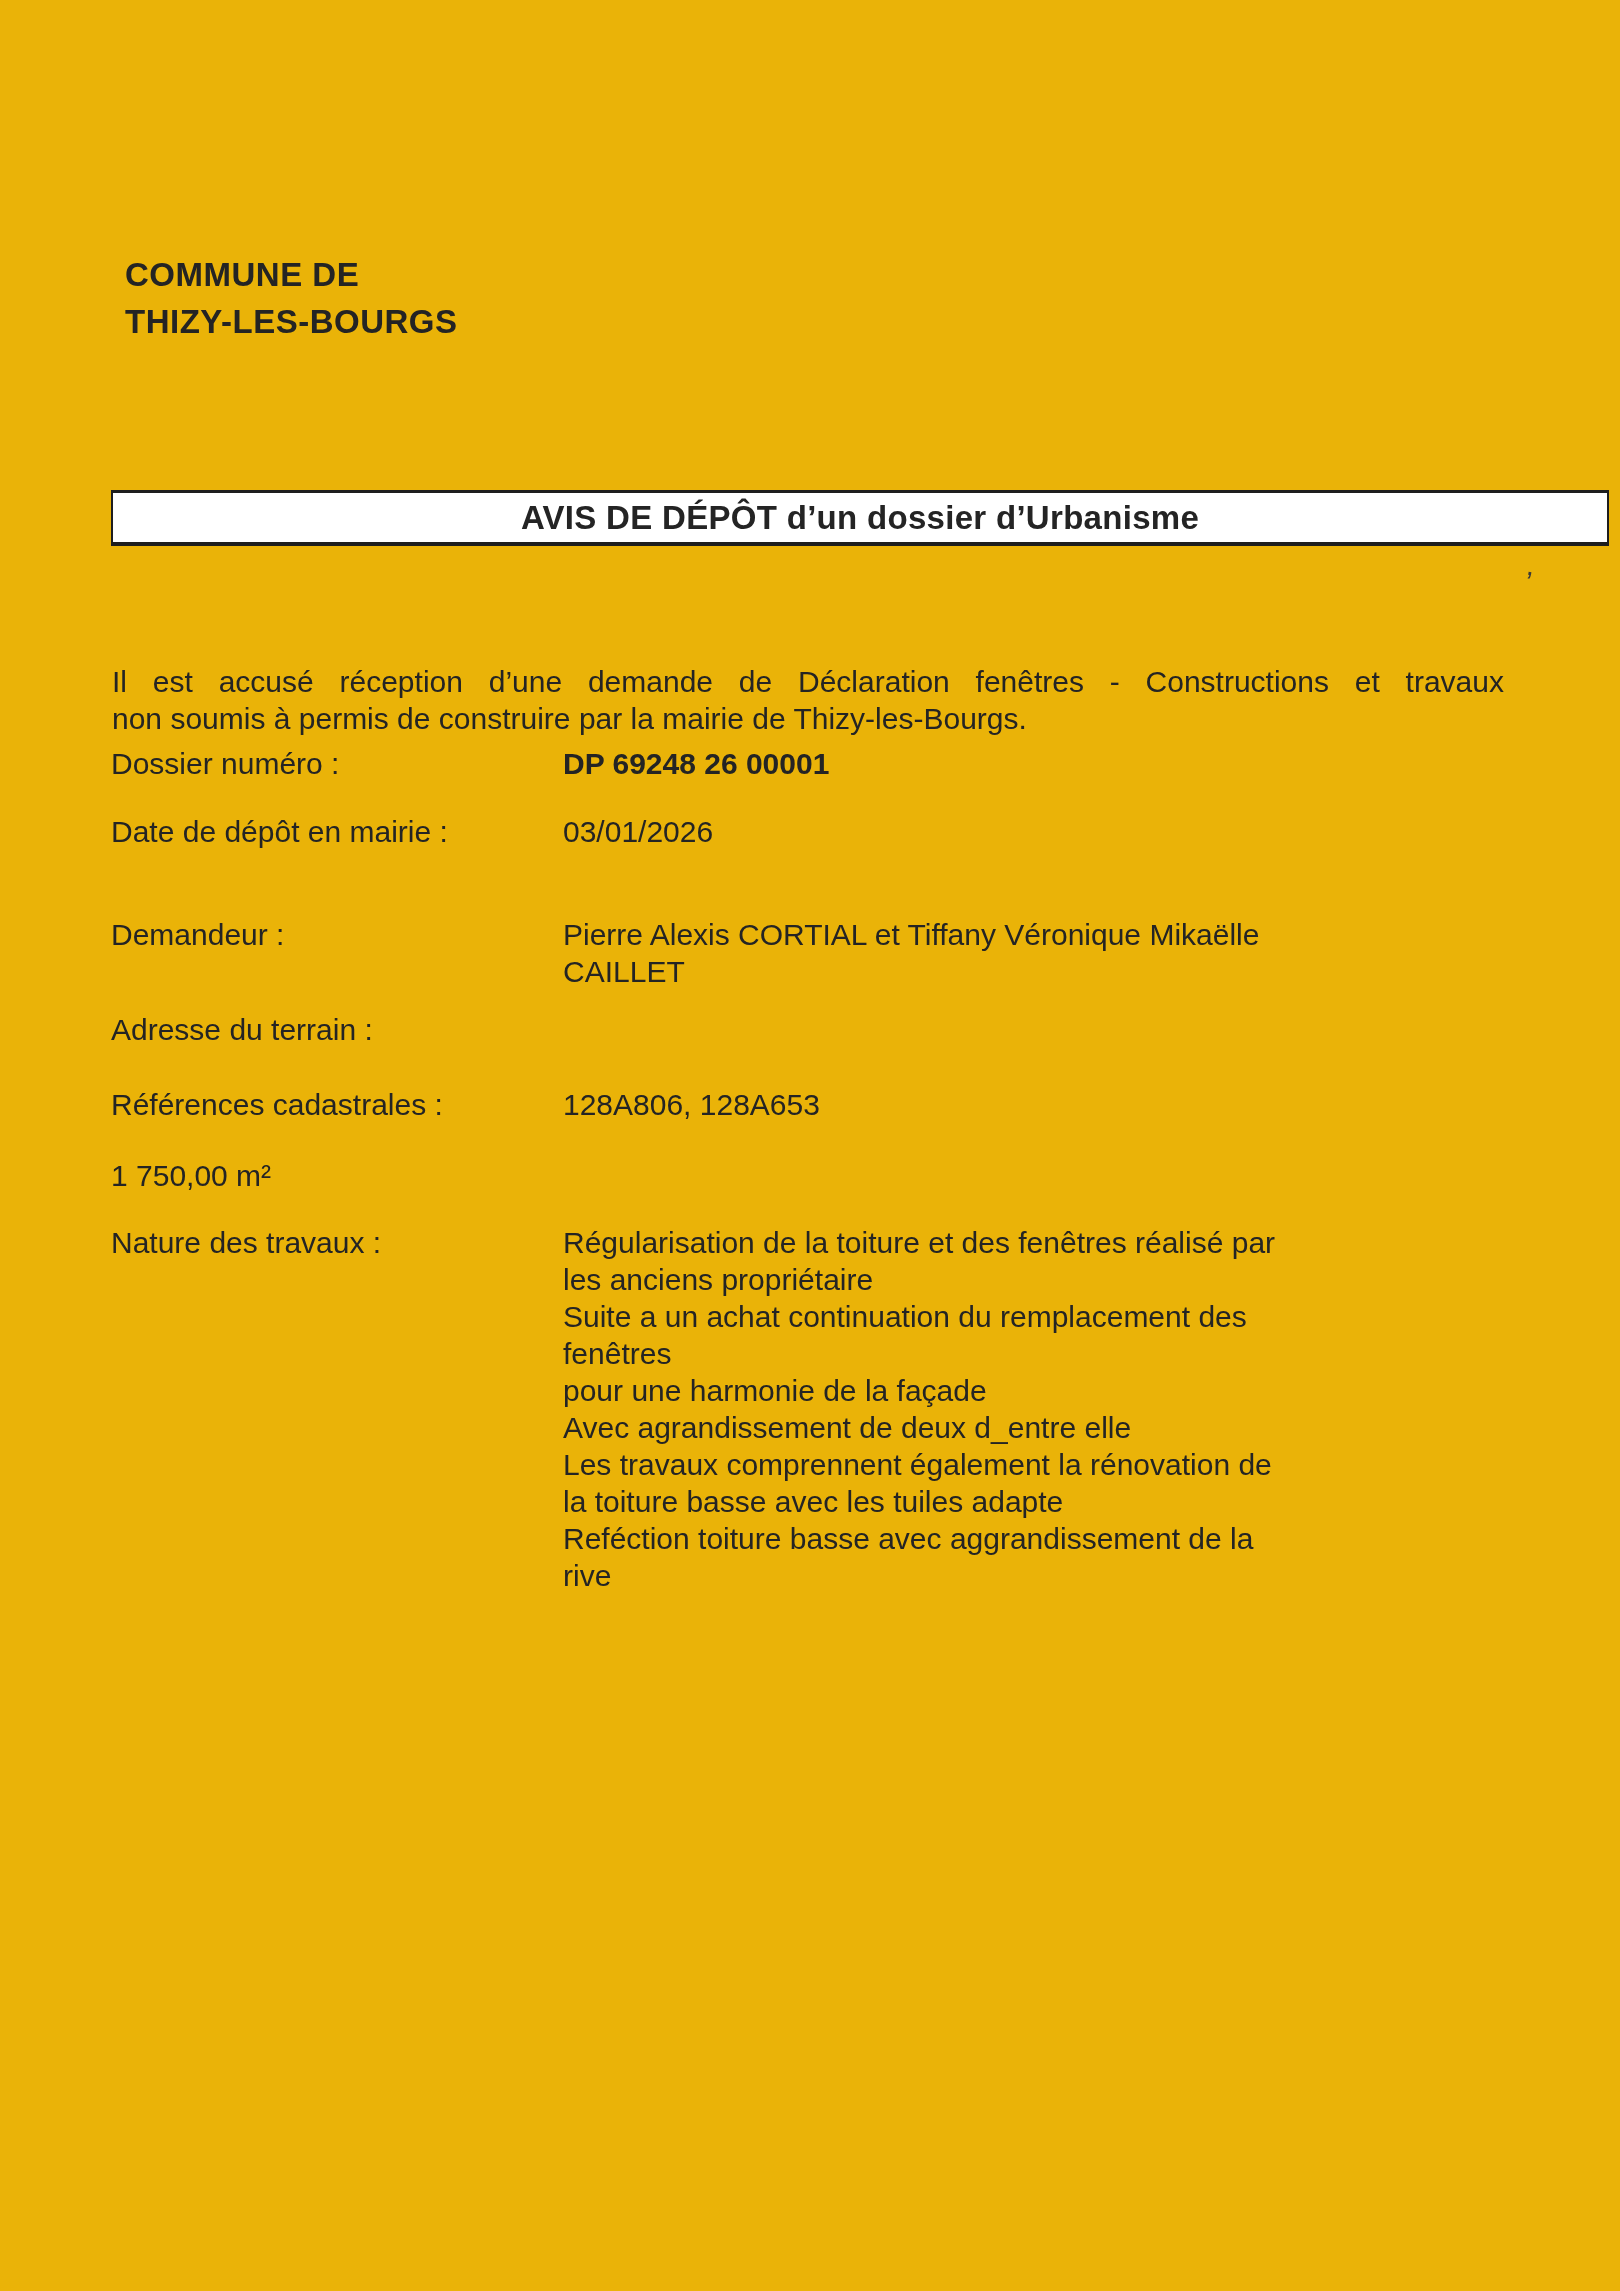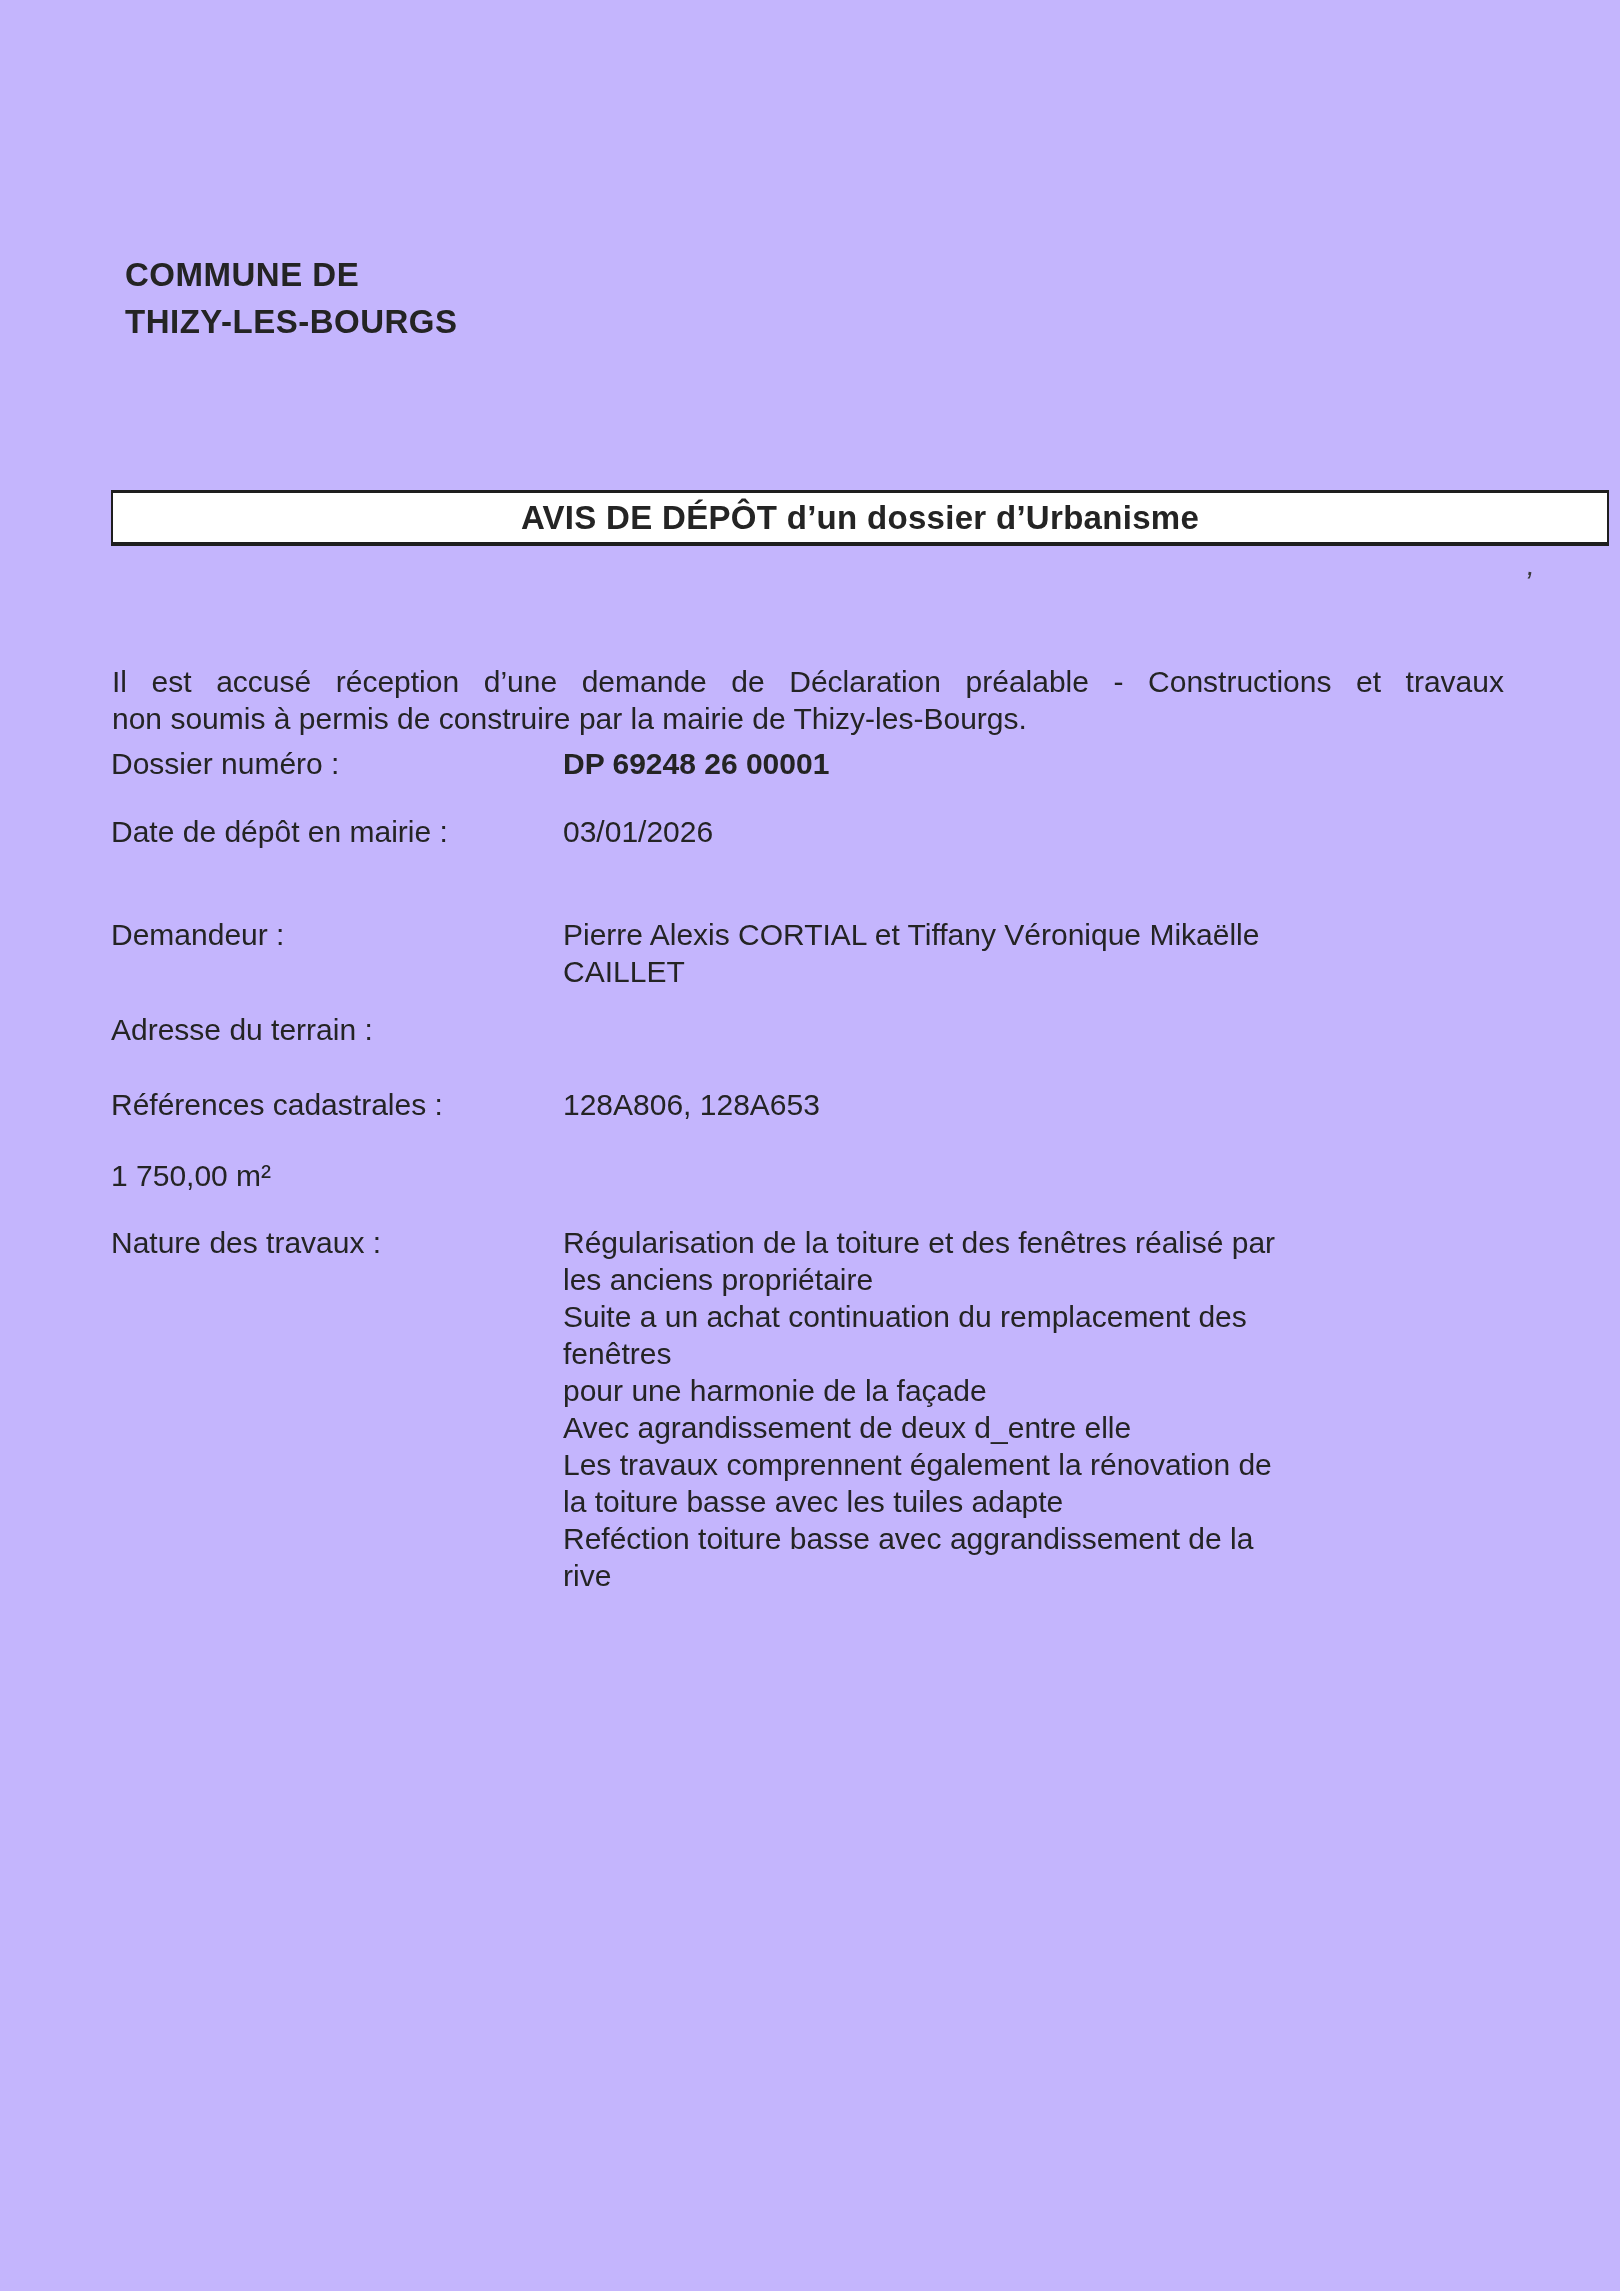"COMMUNE DE" .page { background: #c4b5fd -> #eab308 }
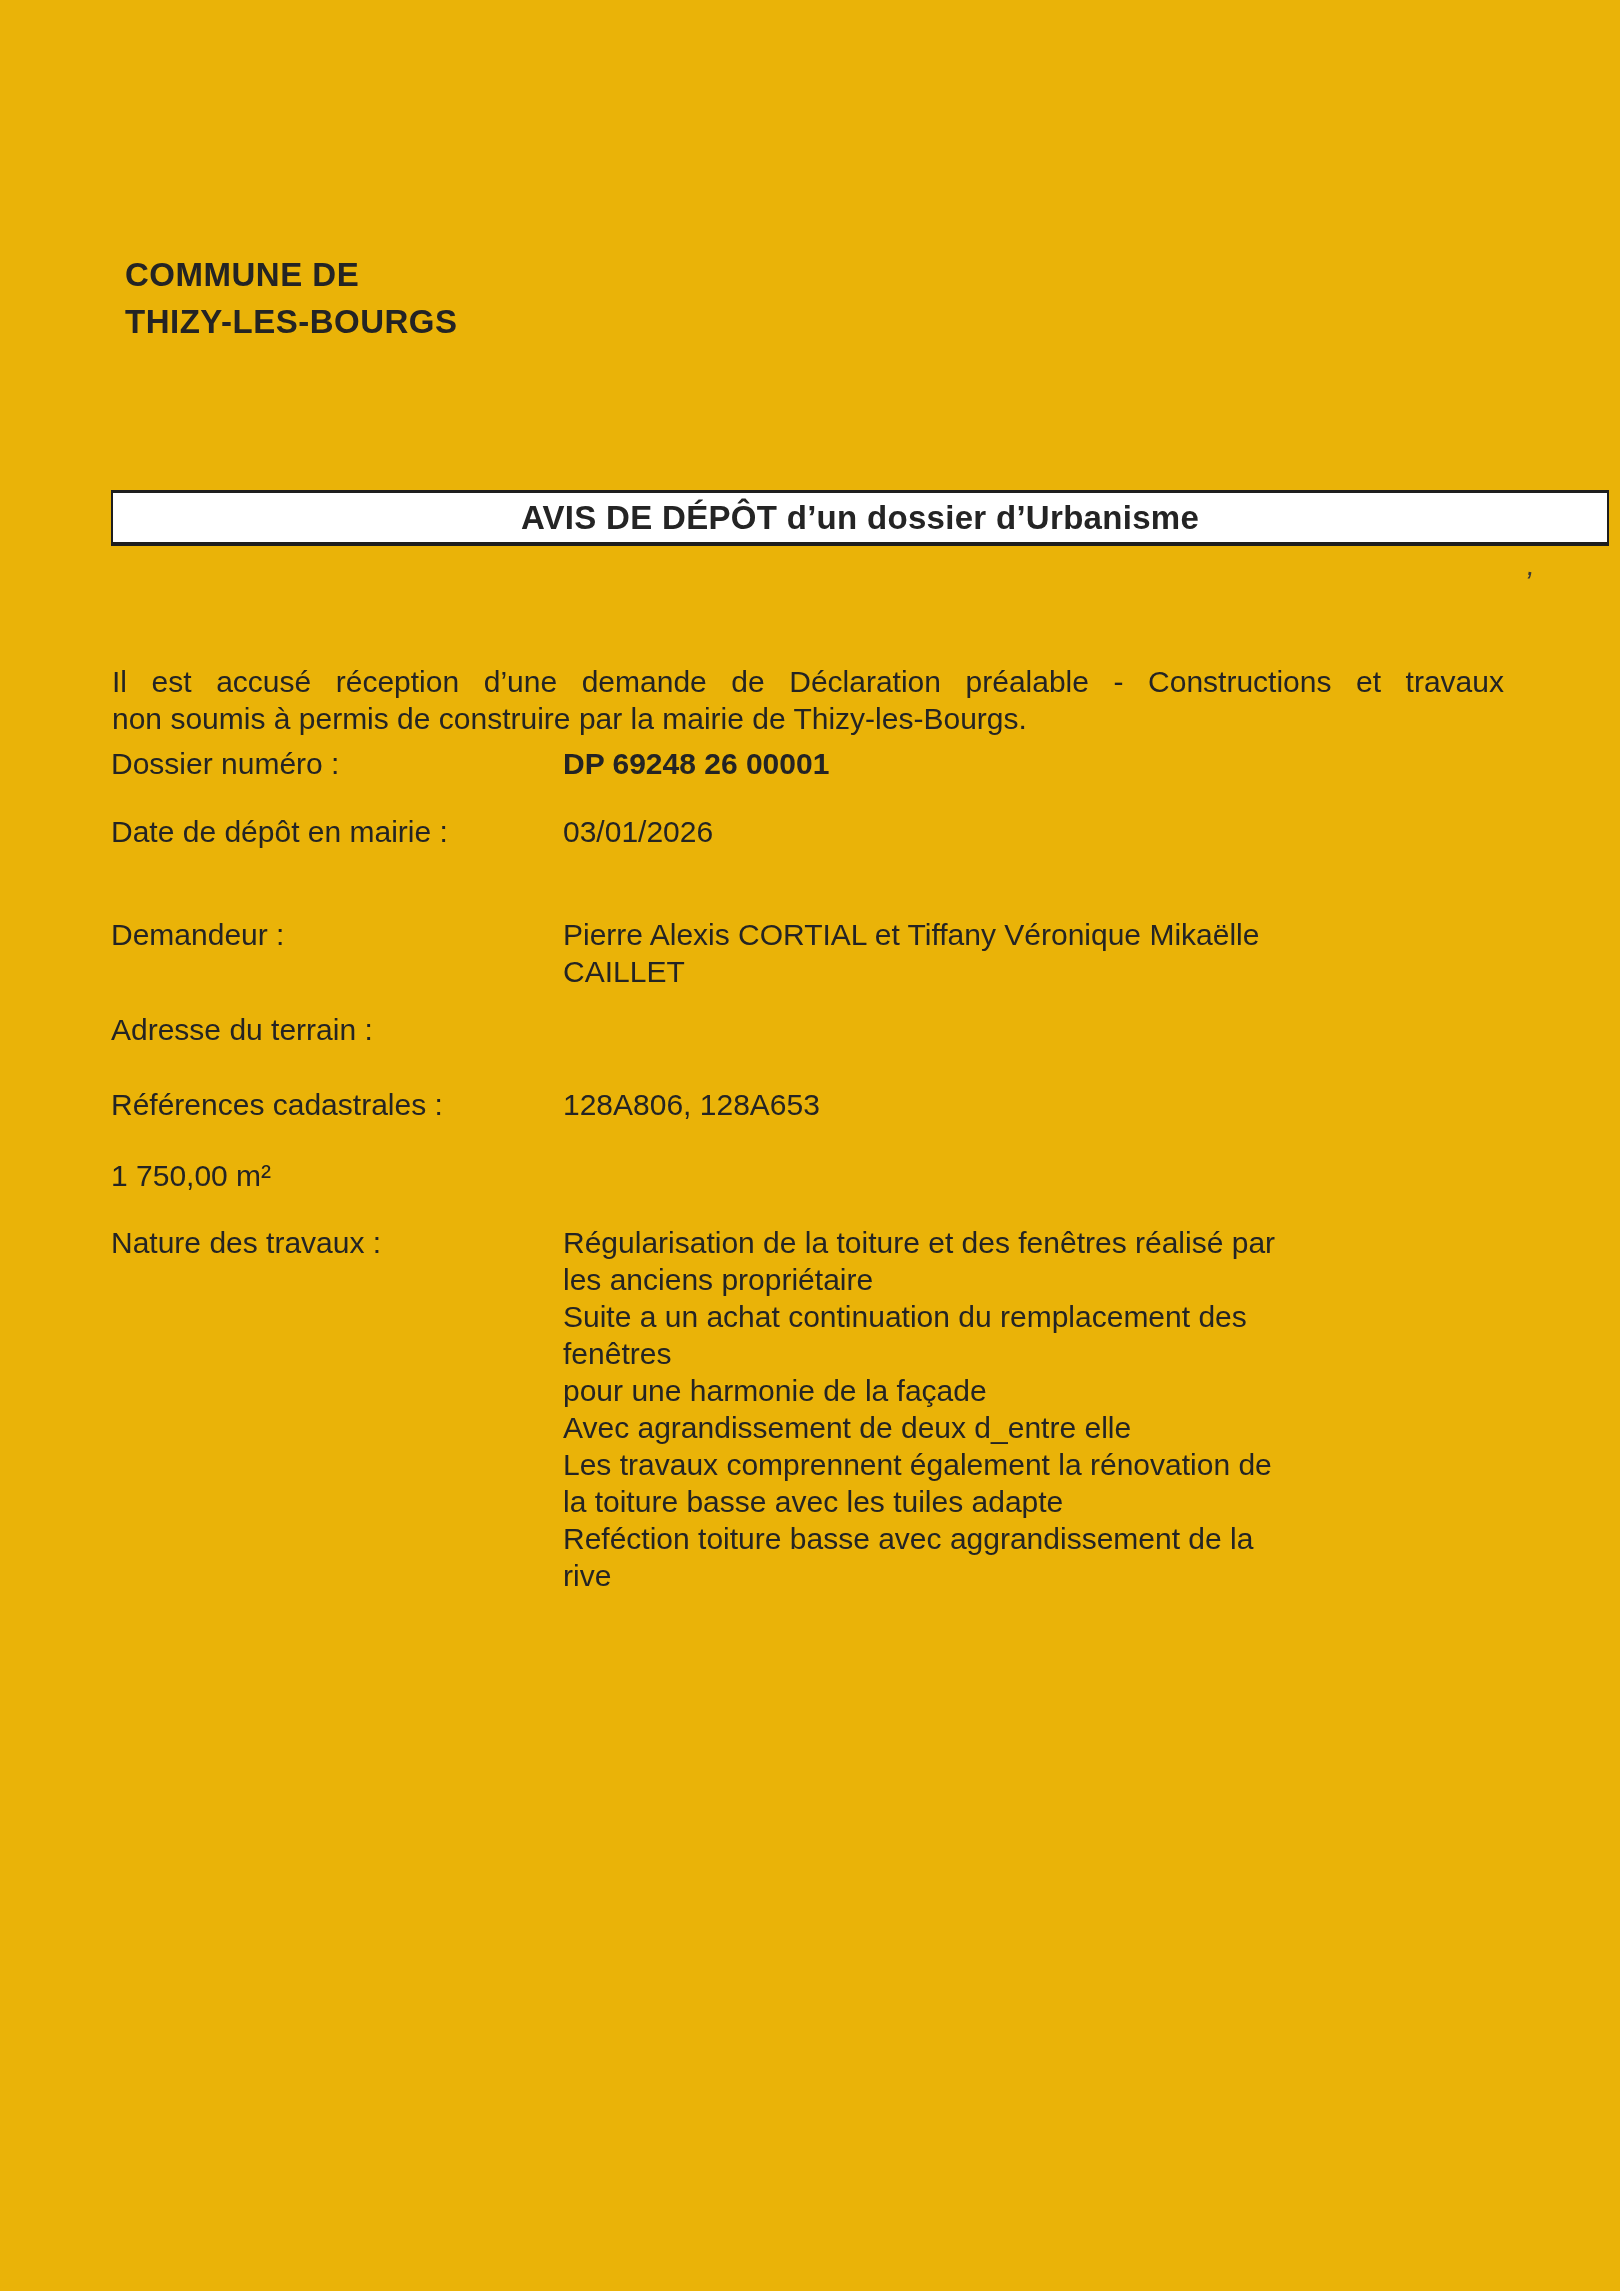"Il est accusé réception d’une" div.intro-line1 { text: préalable -> fenêtres }
